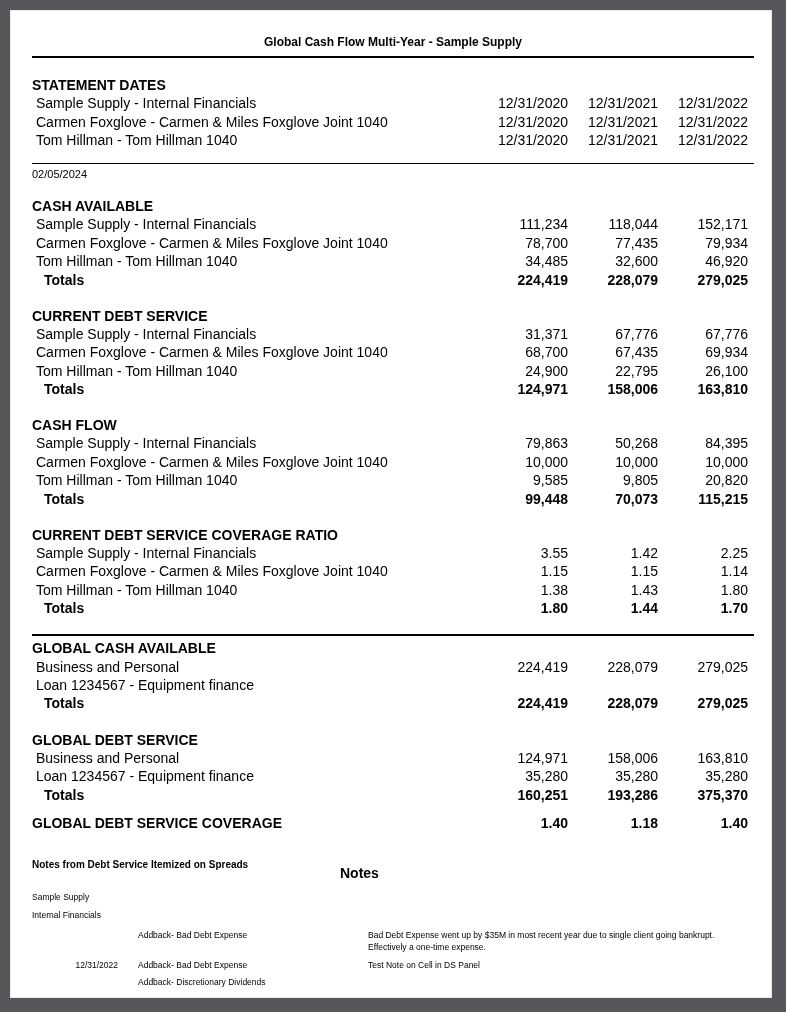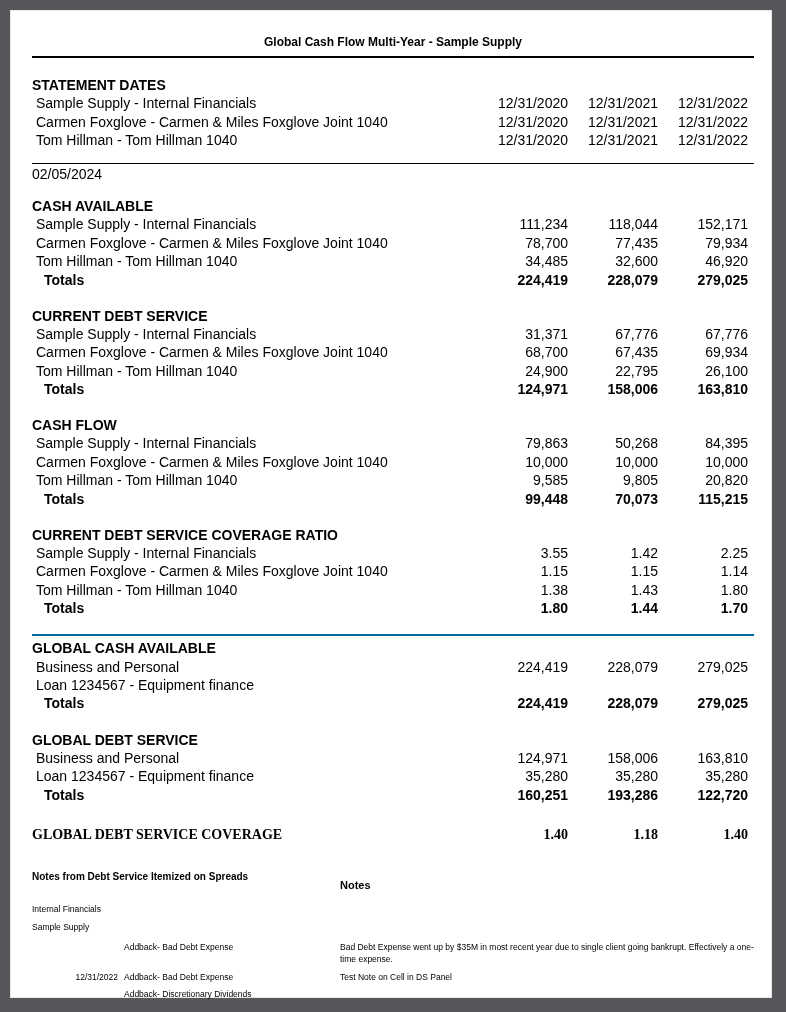"02/05/2024" .report-date { font-size: 14px -> 11px }
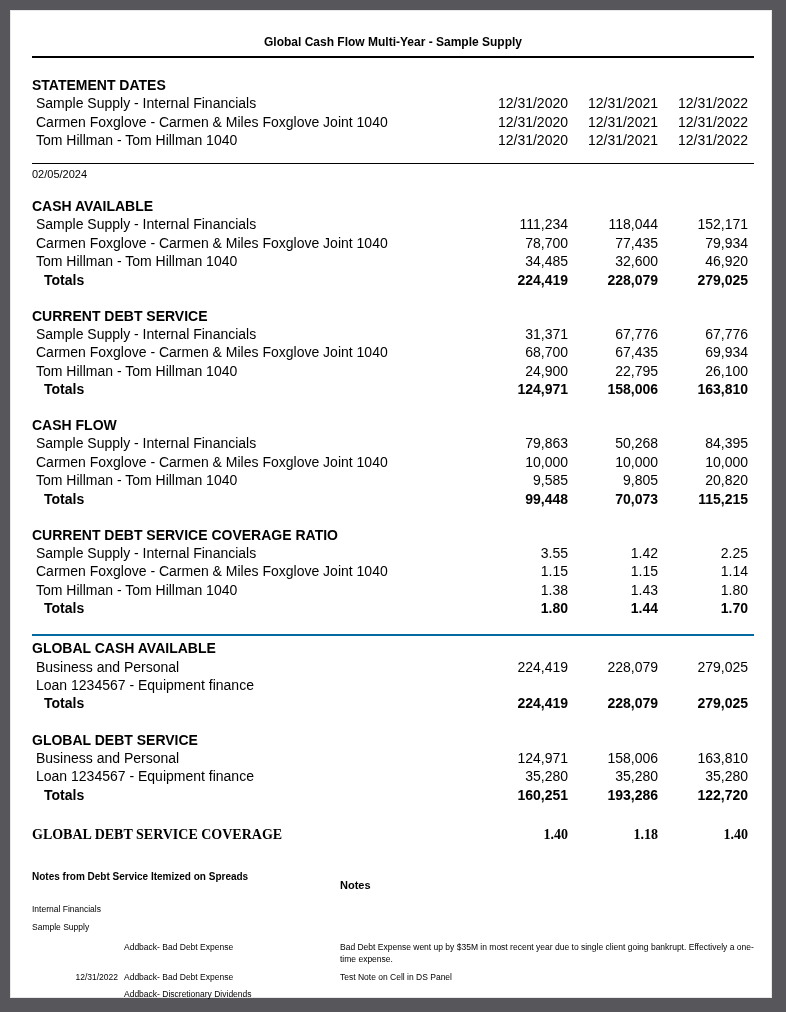"GLOBAL CASH AVAILABLE" .global-group { border-top: 2px solid #0369a1 -> 2px solid #000000 }
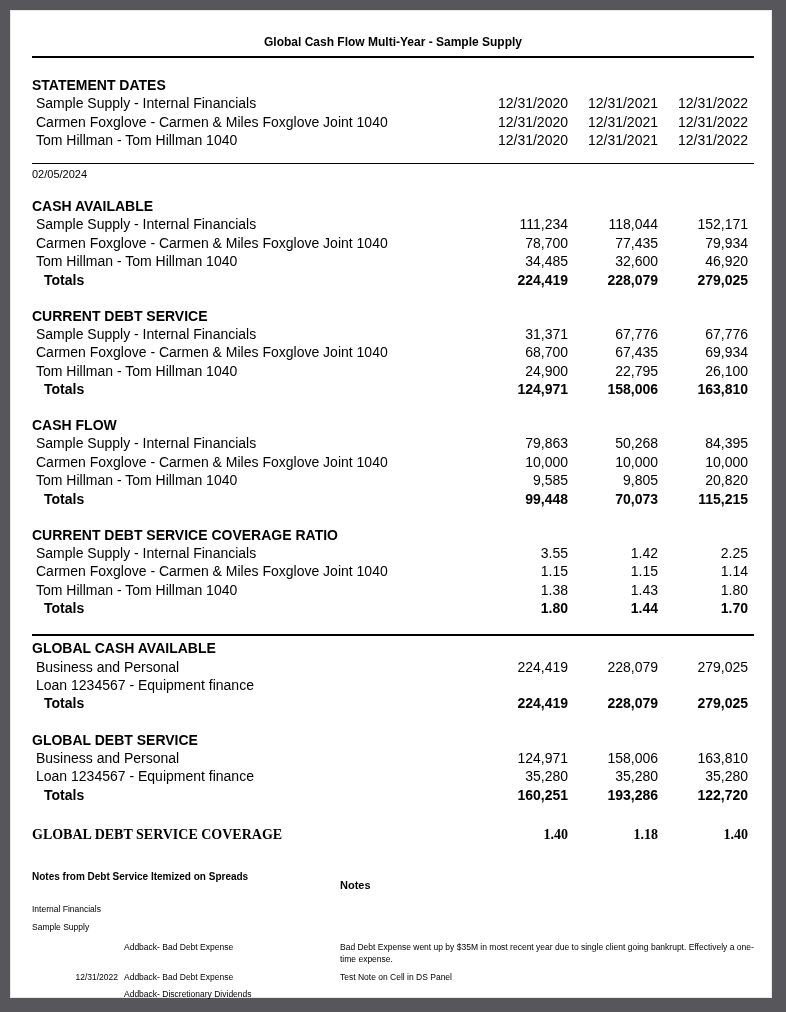"122,720" div.fval { text: 122,720 -> 375,370 }
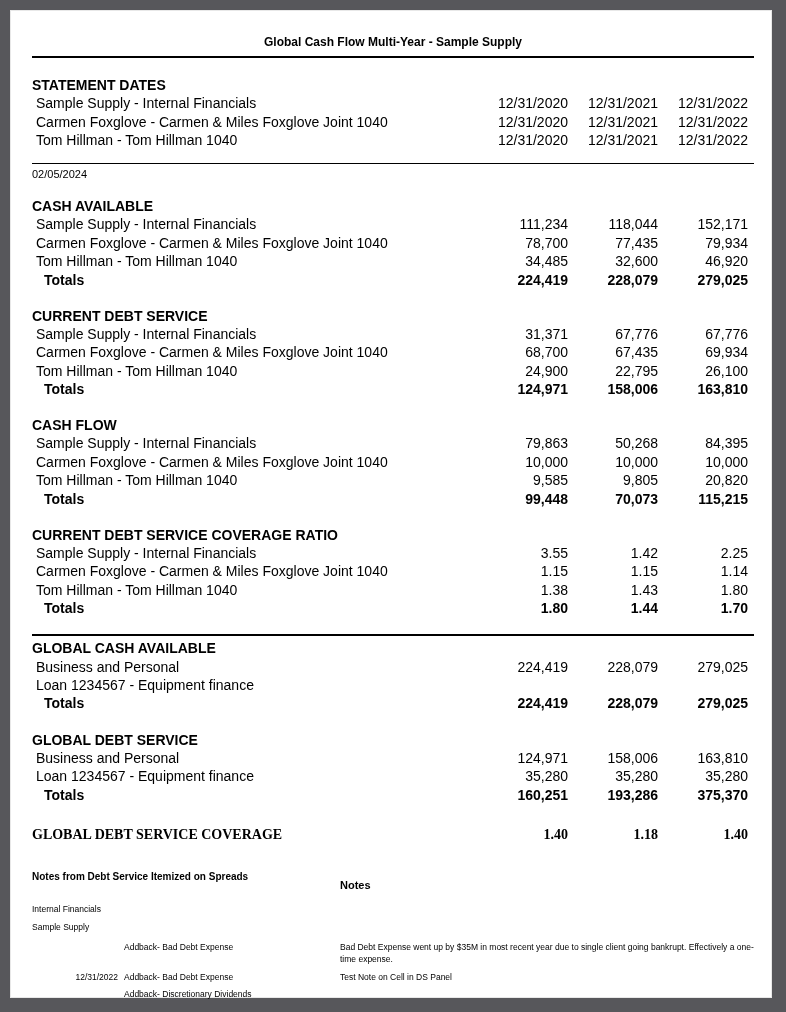"GLOBAL DEBT SERVICE COVERAGE" .coverage-row { font-family: Liberation Serif, serif -> none; margin-top: 22px -> 10px }
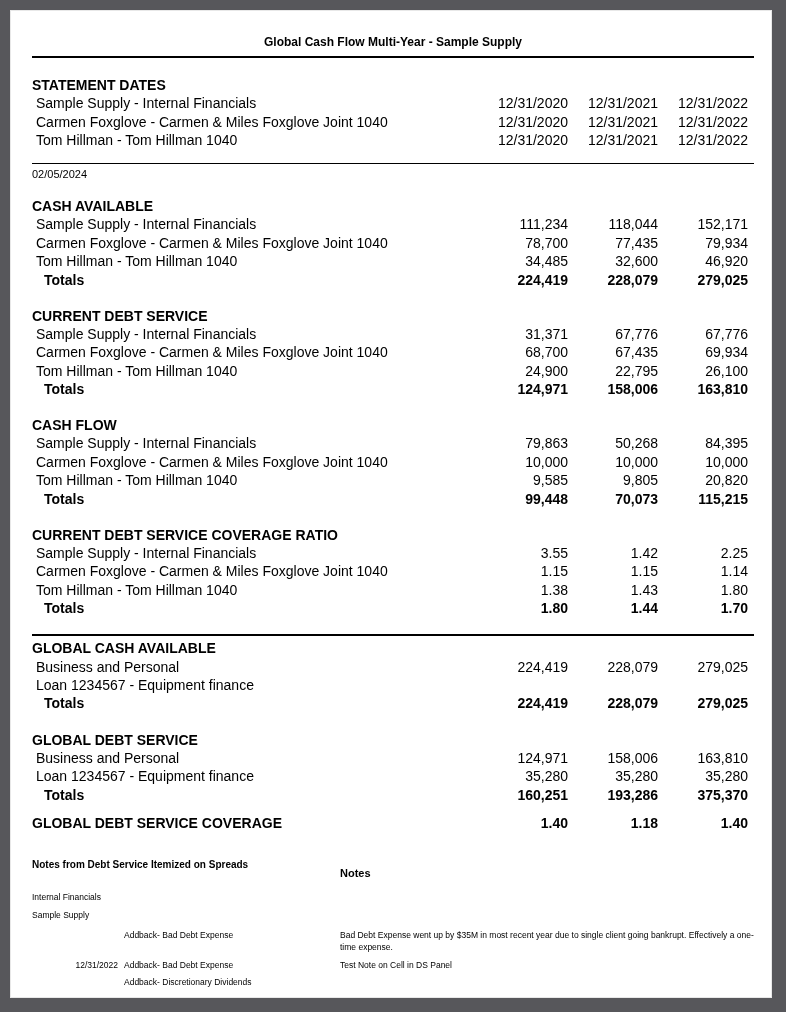"Notes" .notes-col-header { font-size: 11px -> 14px }
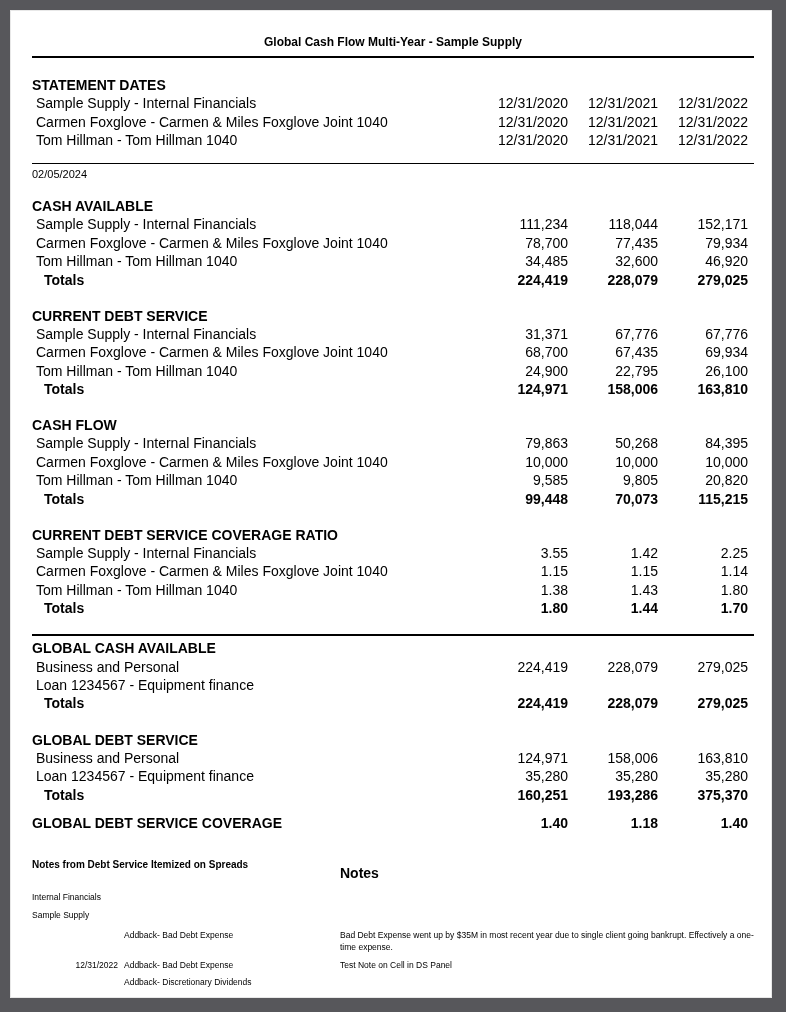"Internal Financials" div.note-group-line { order: before "Sample Supply" -> after "Sample Supply" }
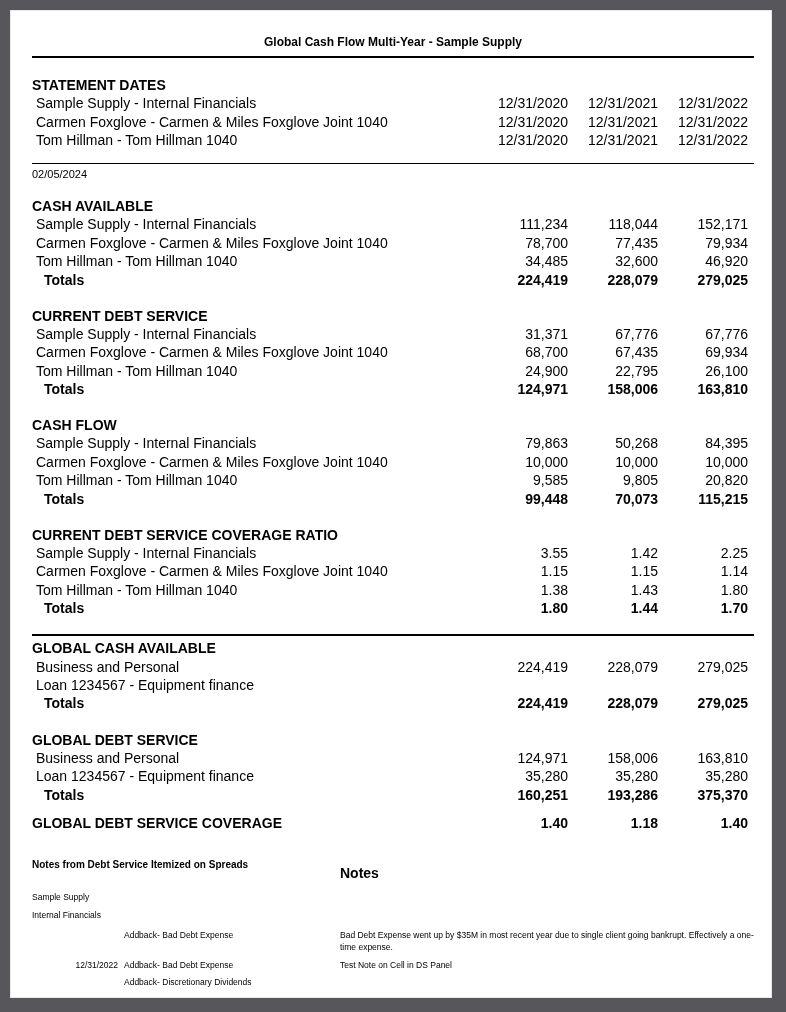"Addback- Bad Debt Expense" .note-item { column-gap: 6px -> 20px }
